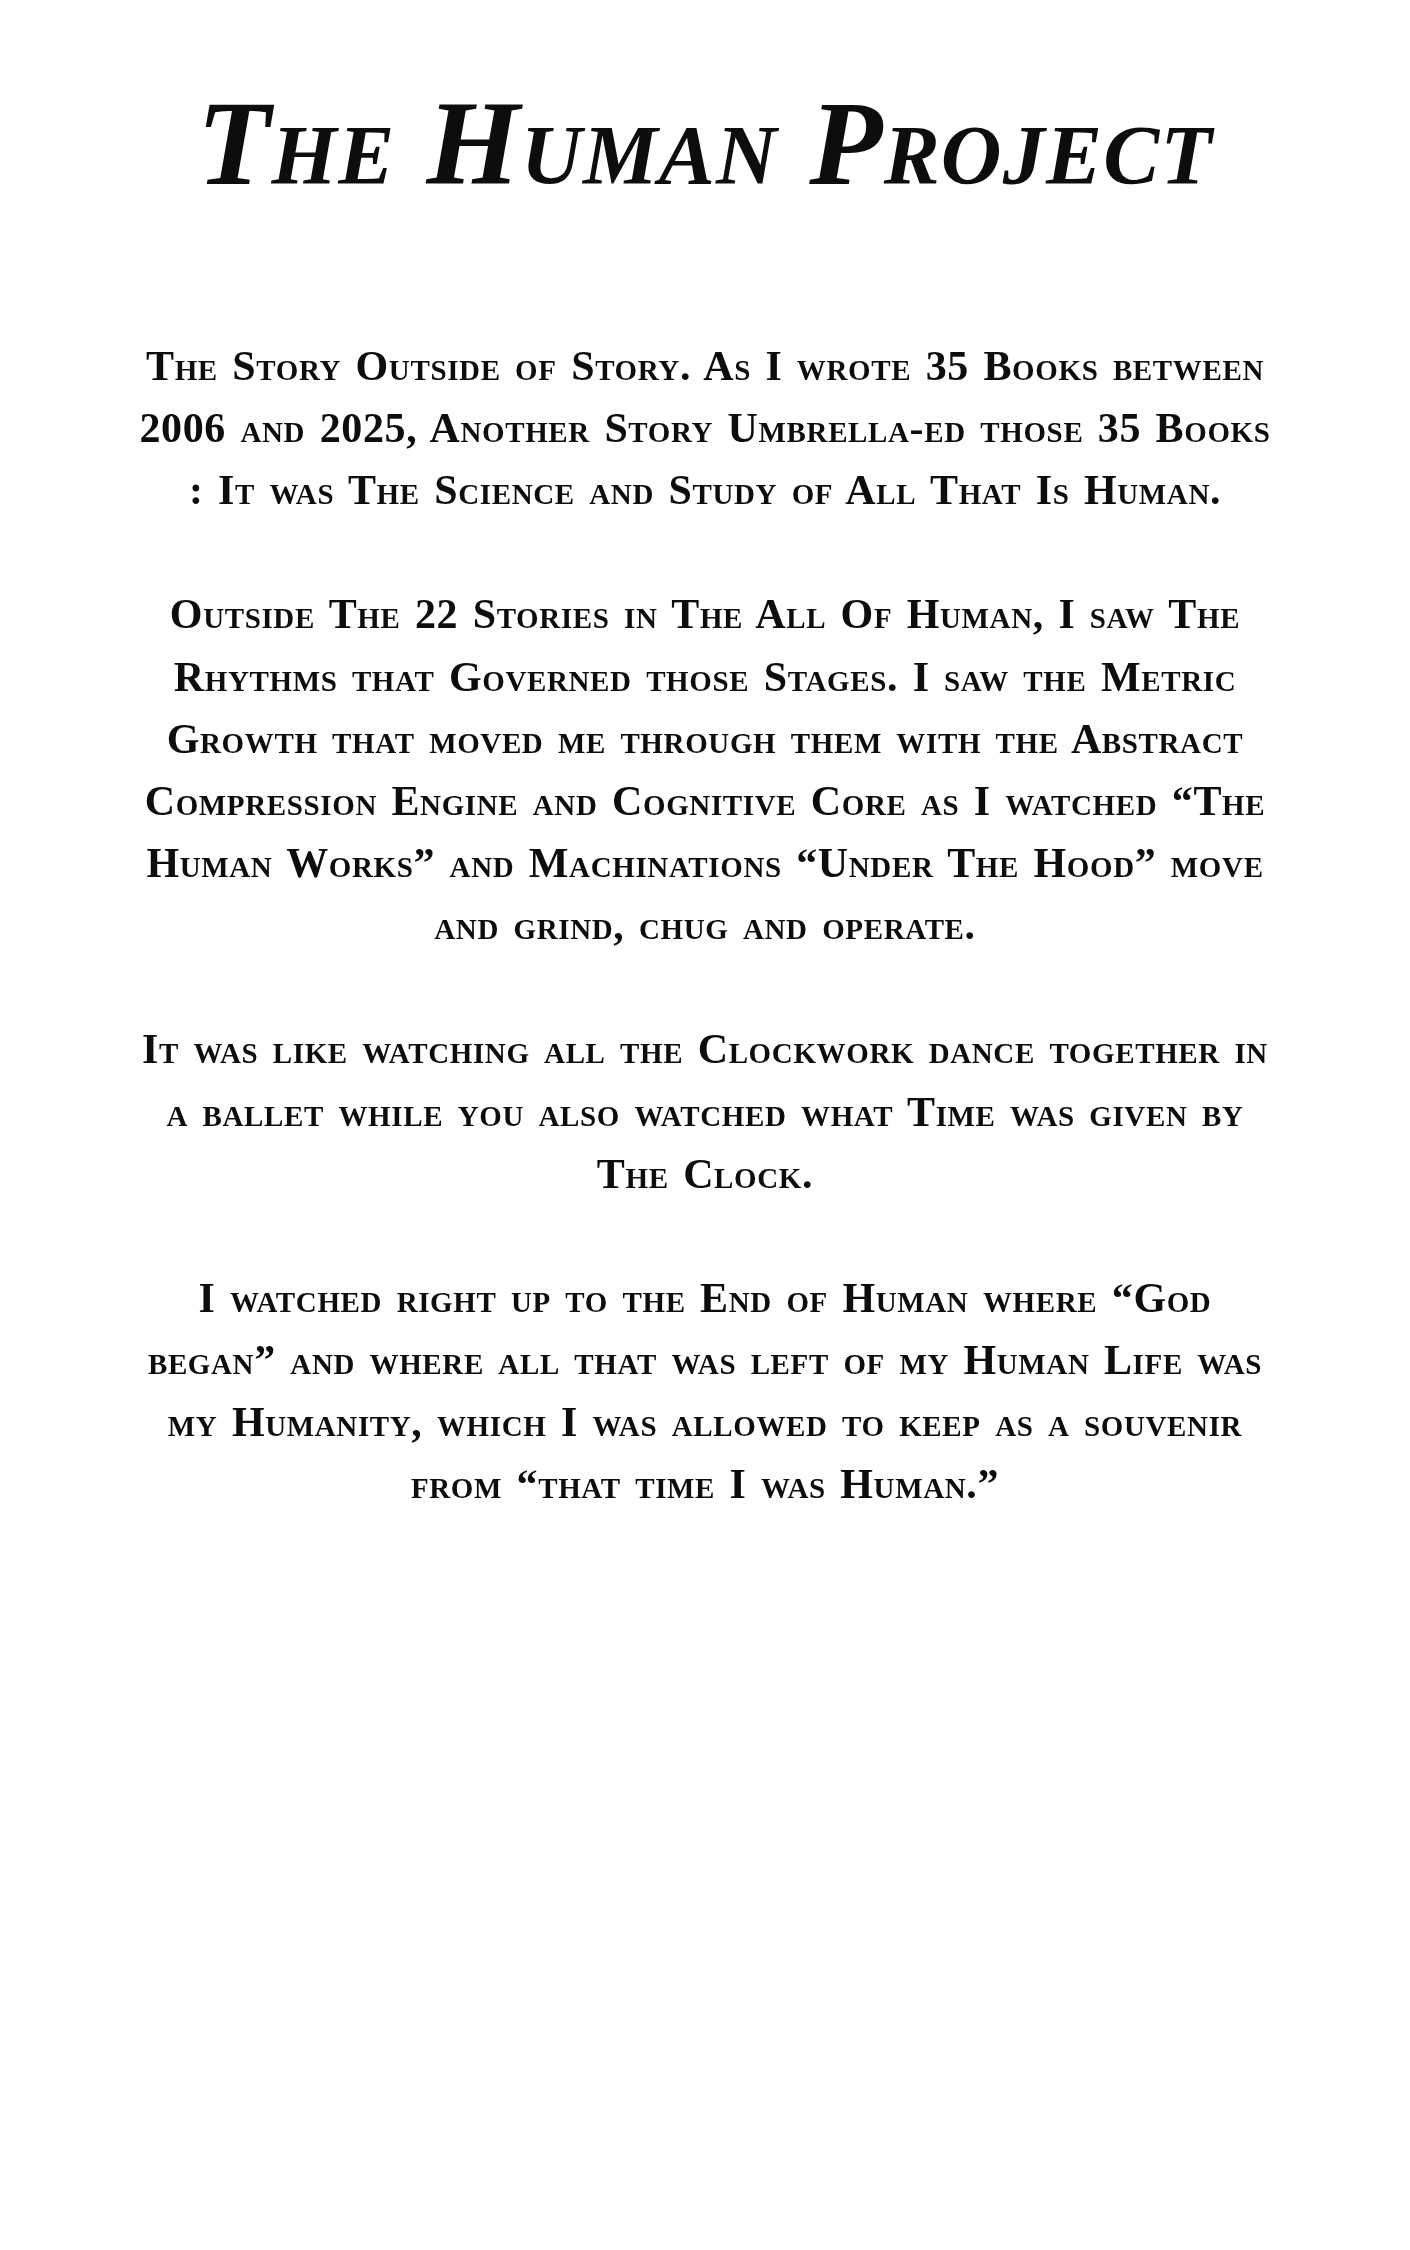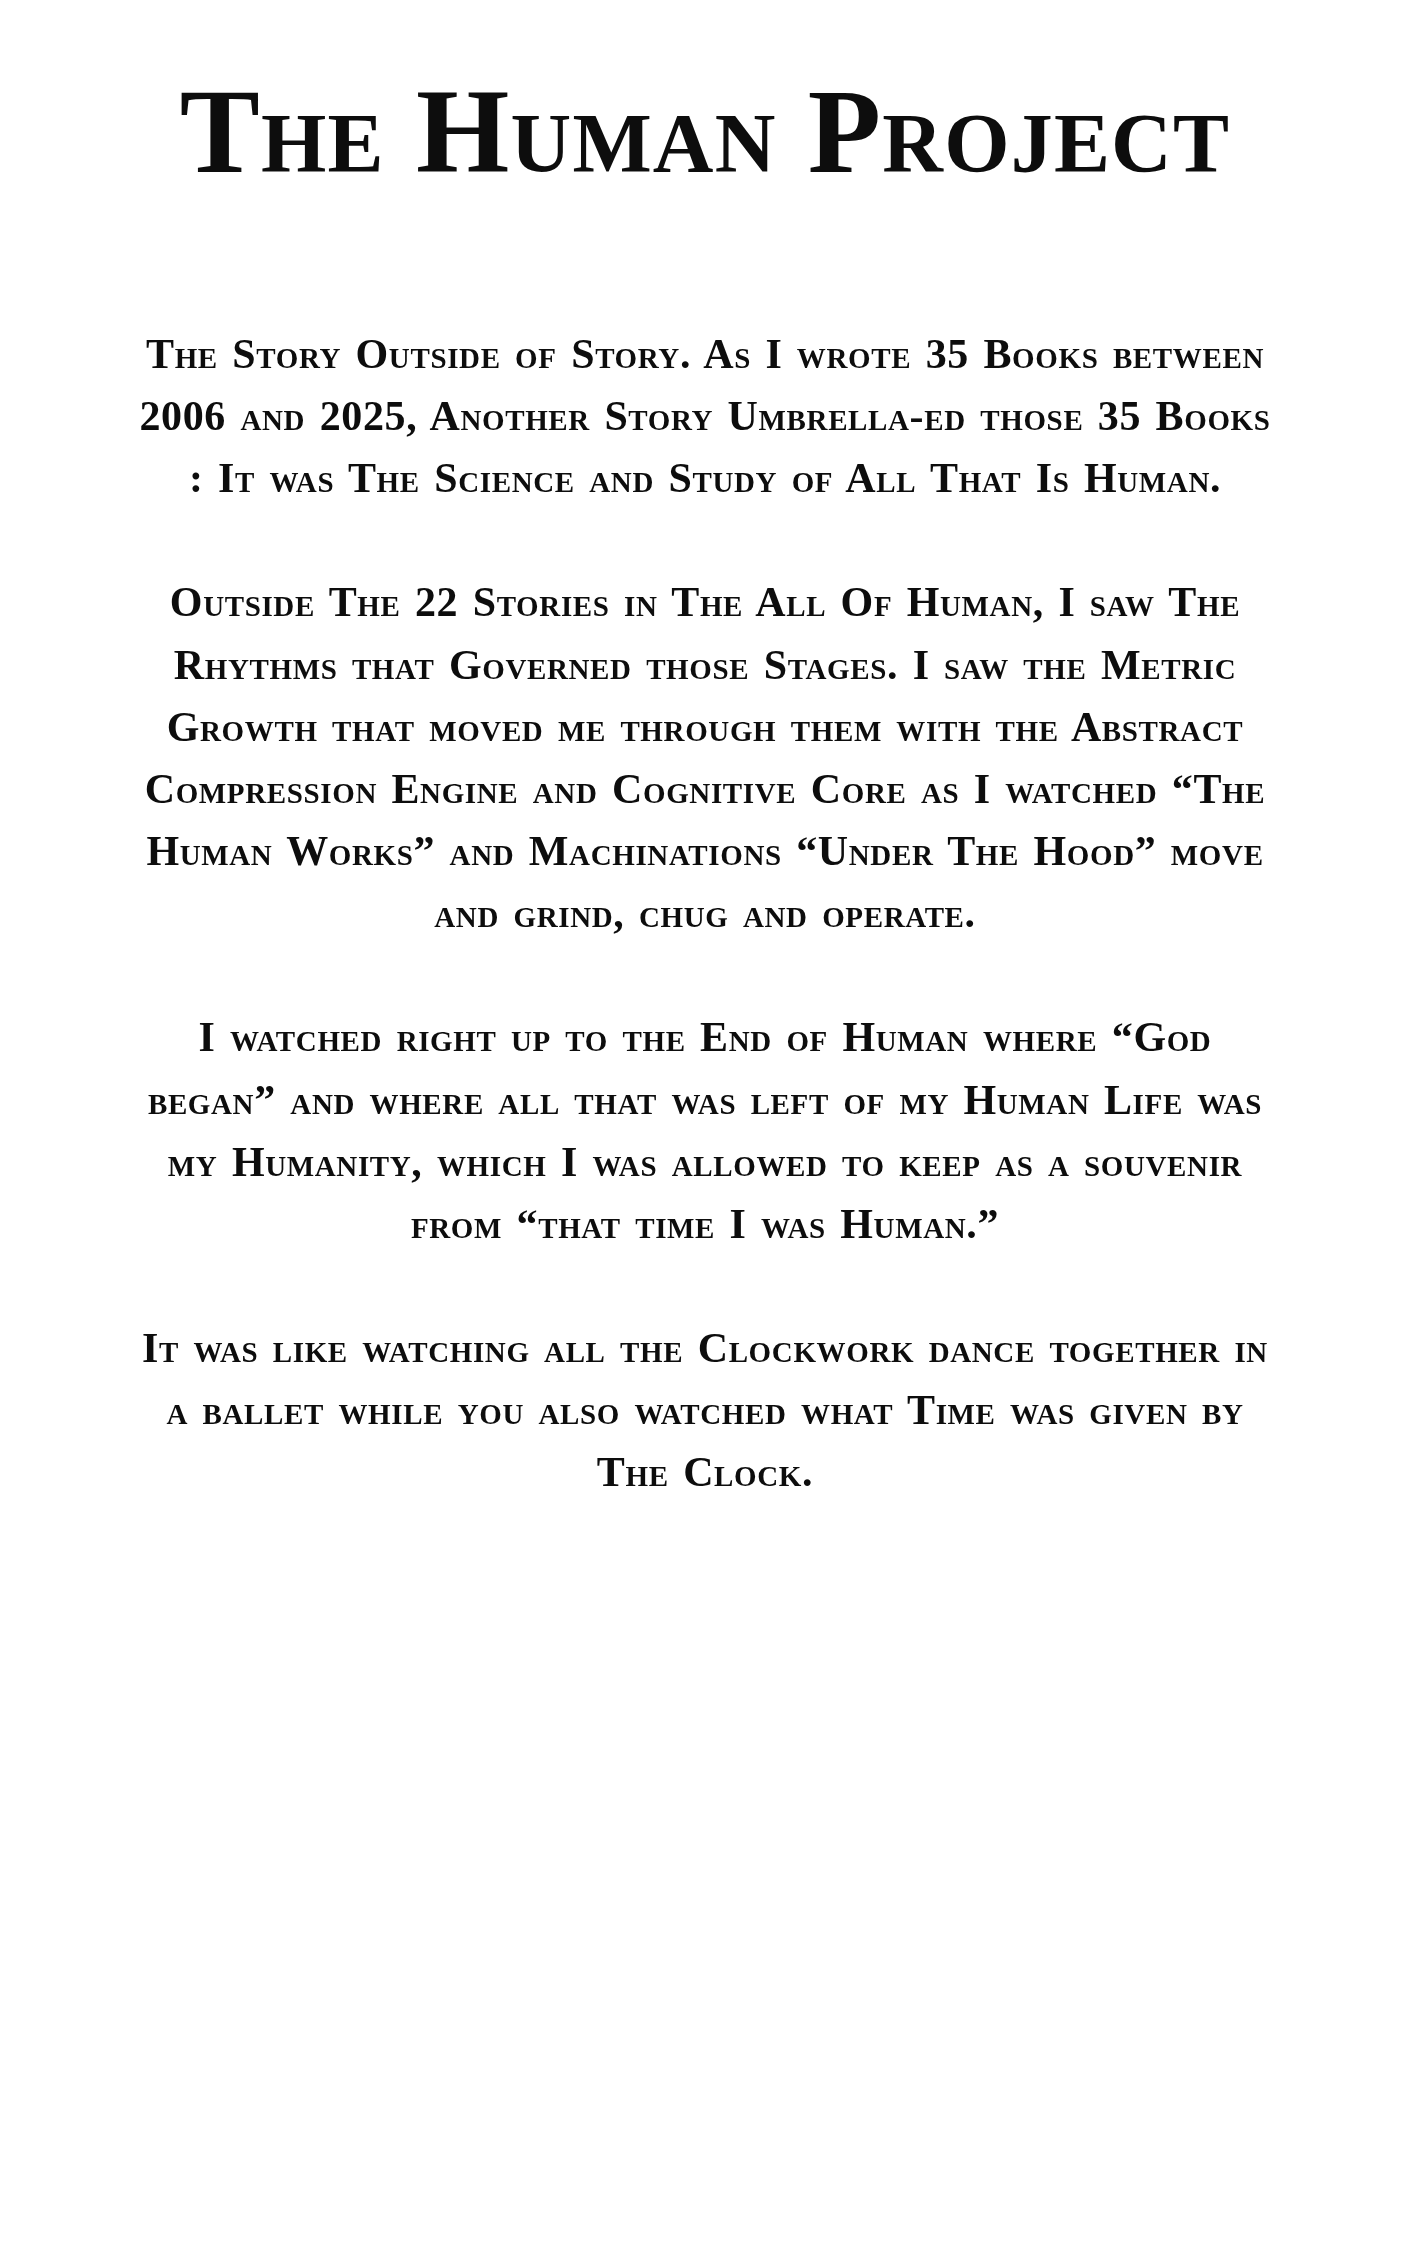"The Human Project" .title { font-style: none -> italic; margin: 0 -> 12px }
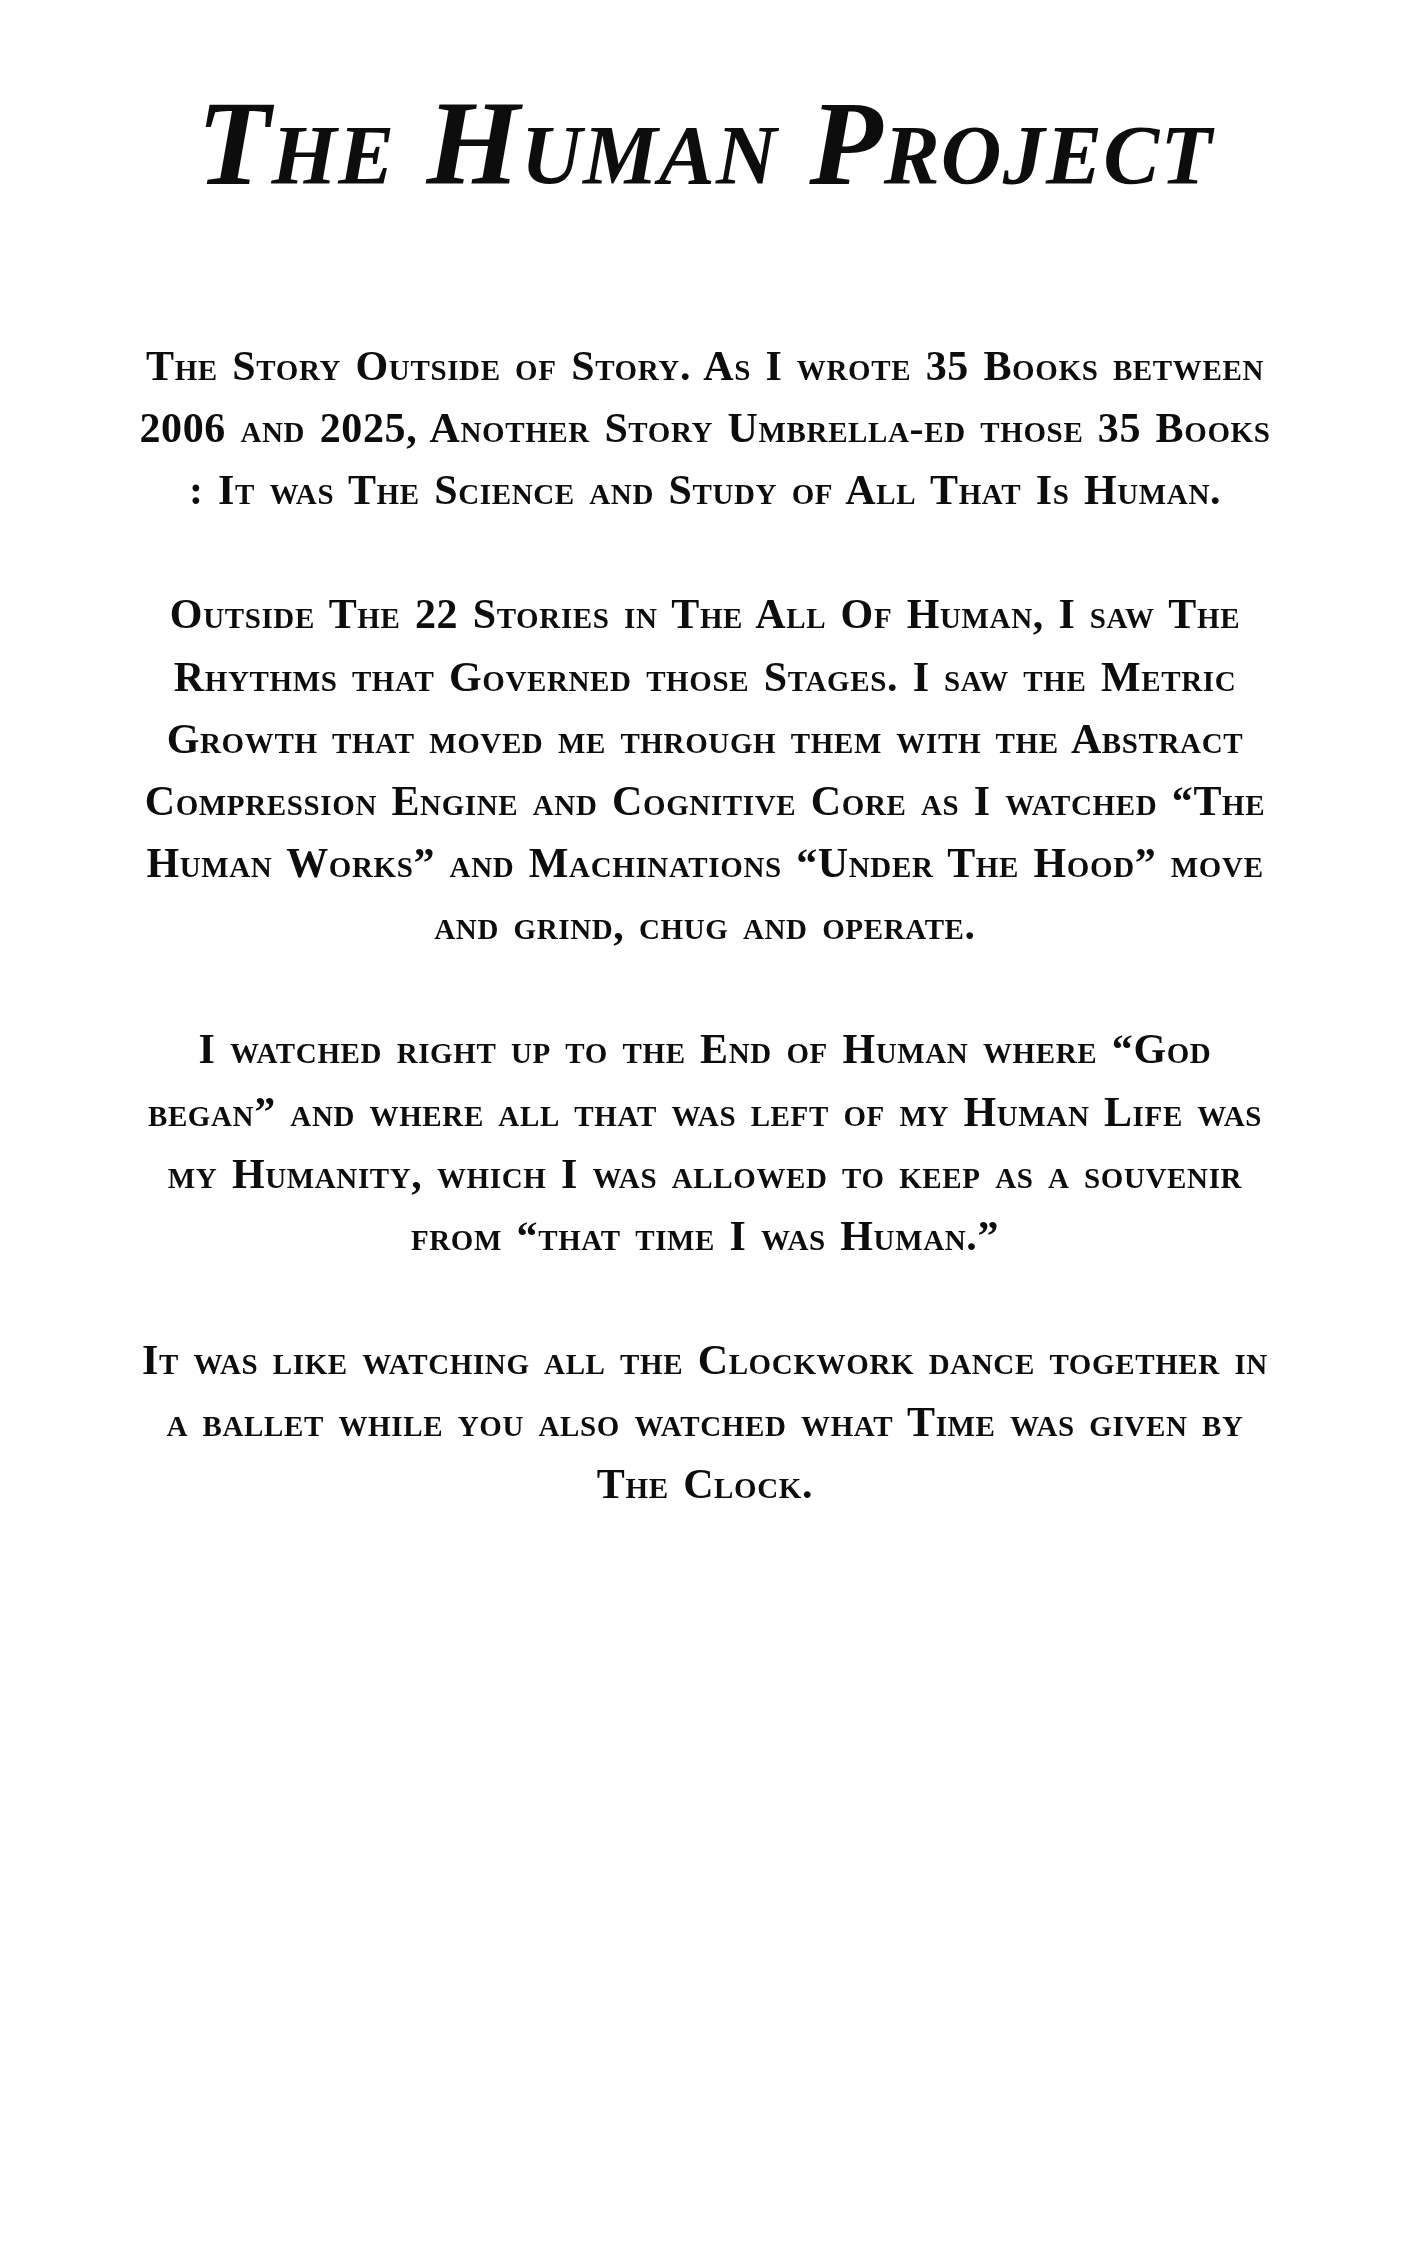"I watched right up to" p { order: before "It was like watching all" -> after "It was like watching all" }
